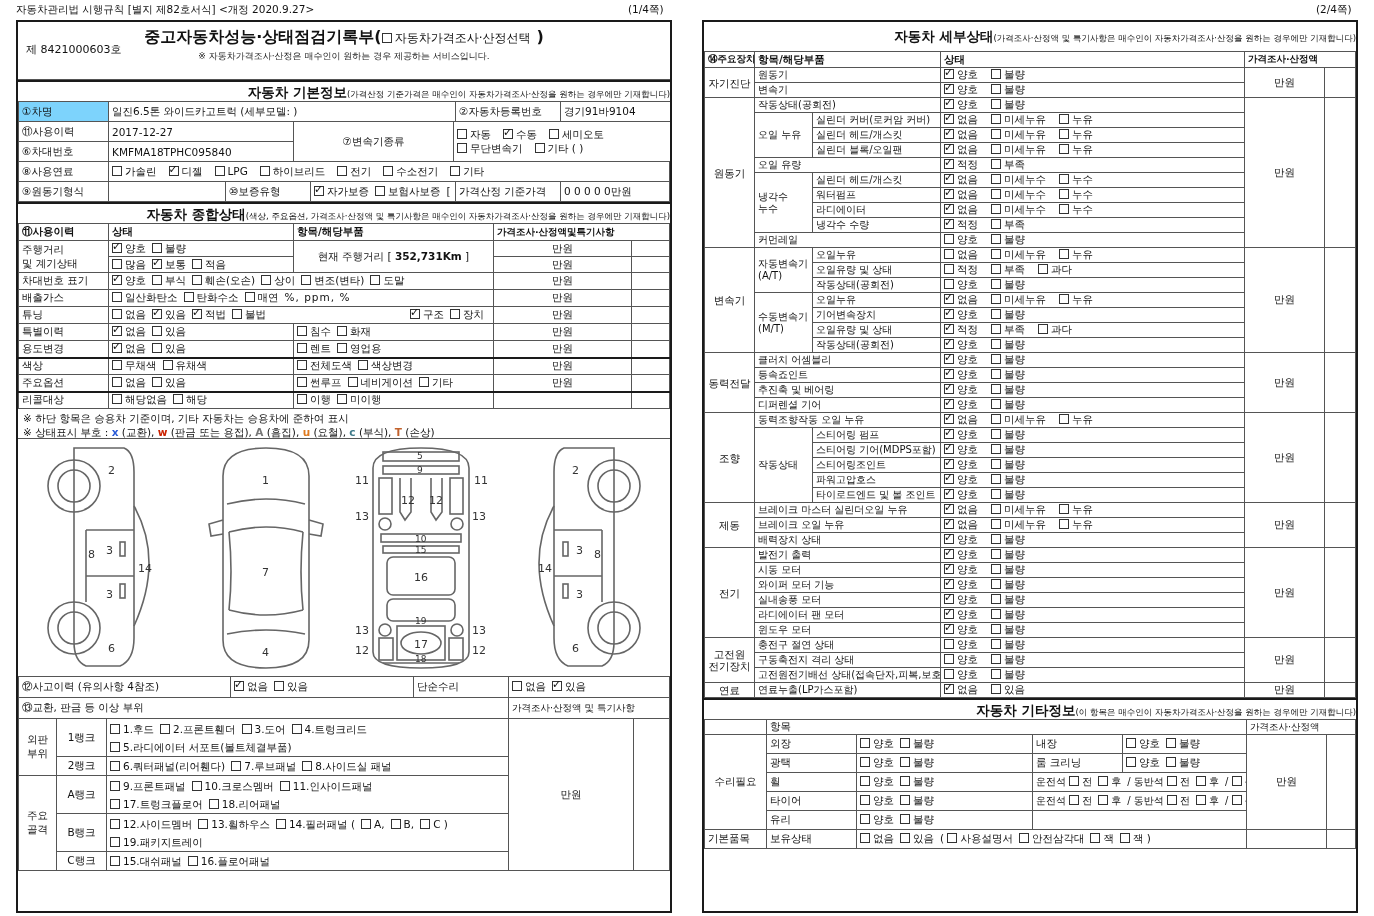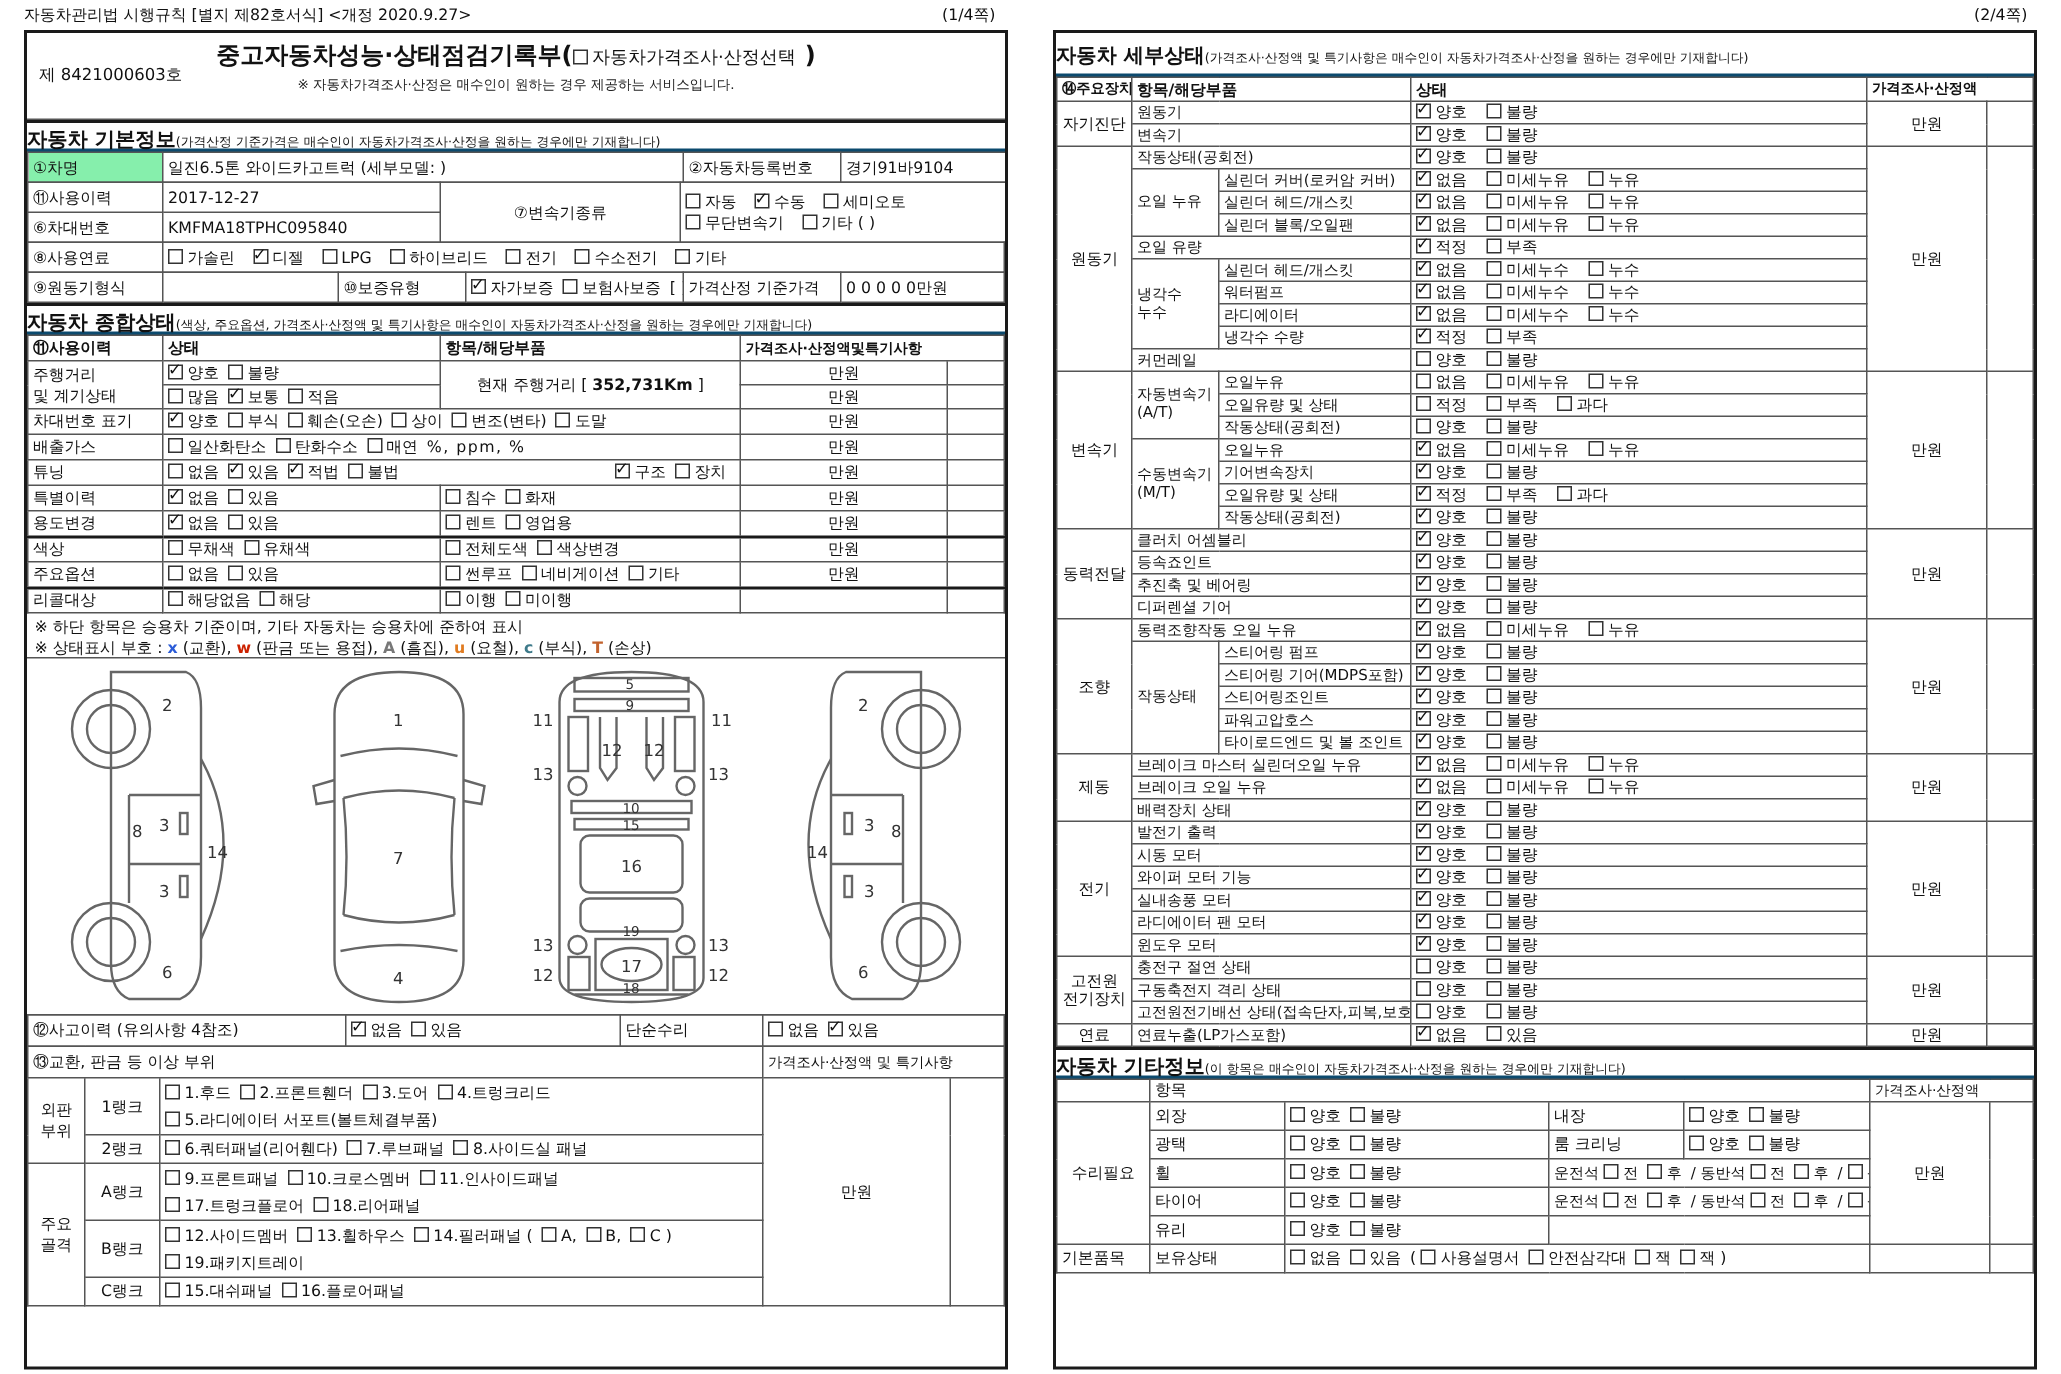"자동차 세부상태(가격조사·산정액 및 특기사항은 매수인이" .sect { border-bottom: 3px solid #0c4a6e -> 1px solid #0c4a6e; text-align: left -> right }
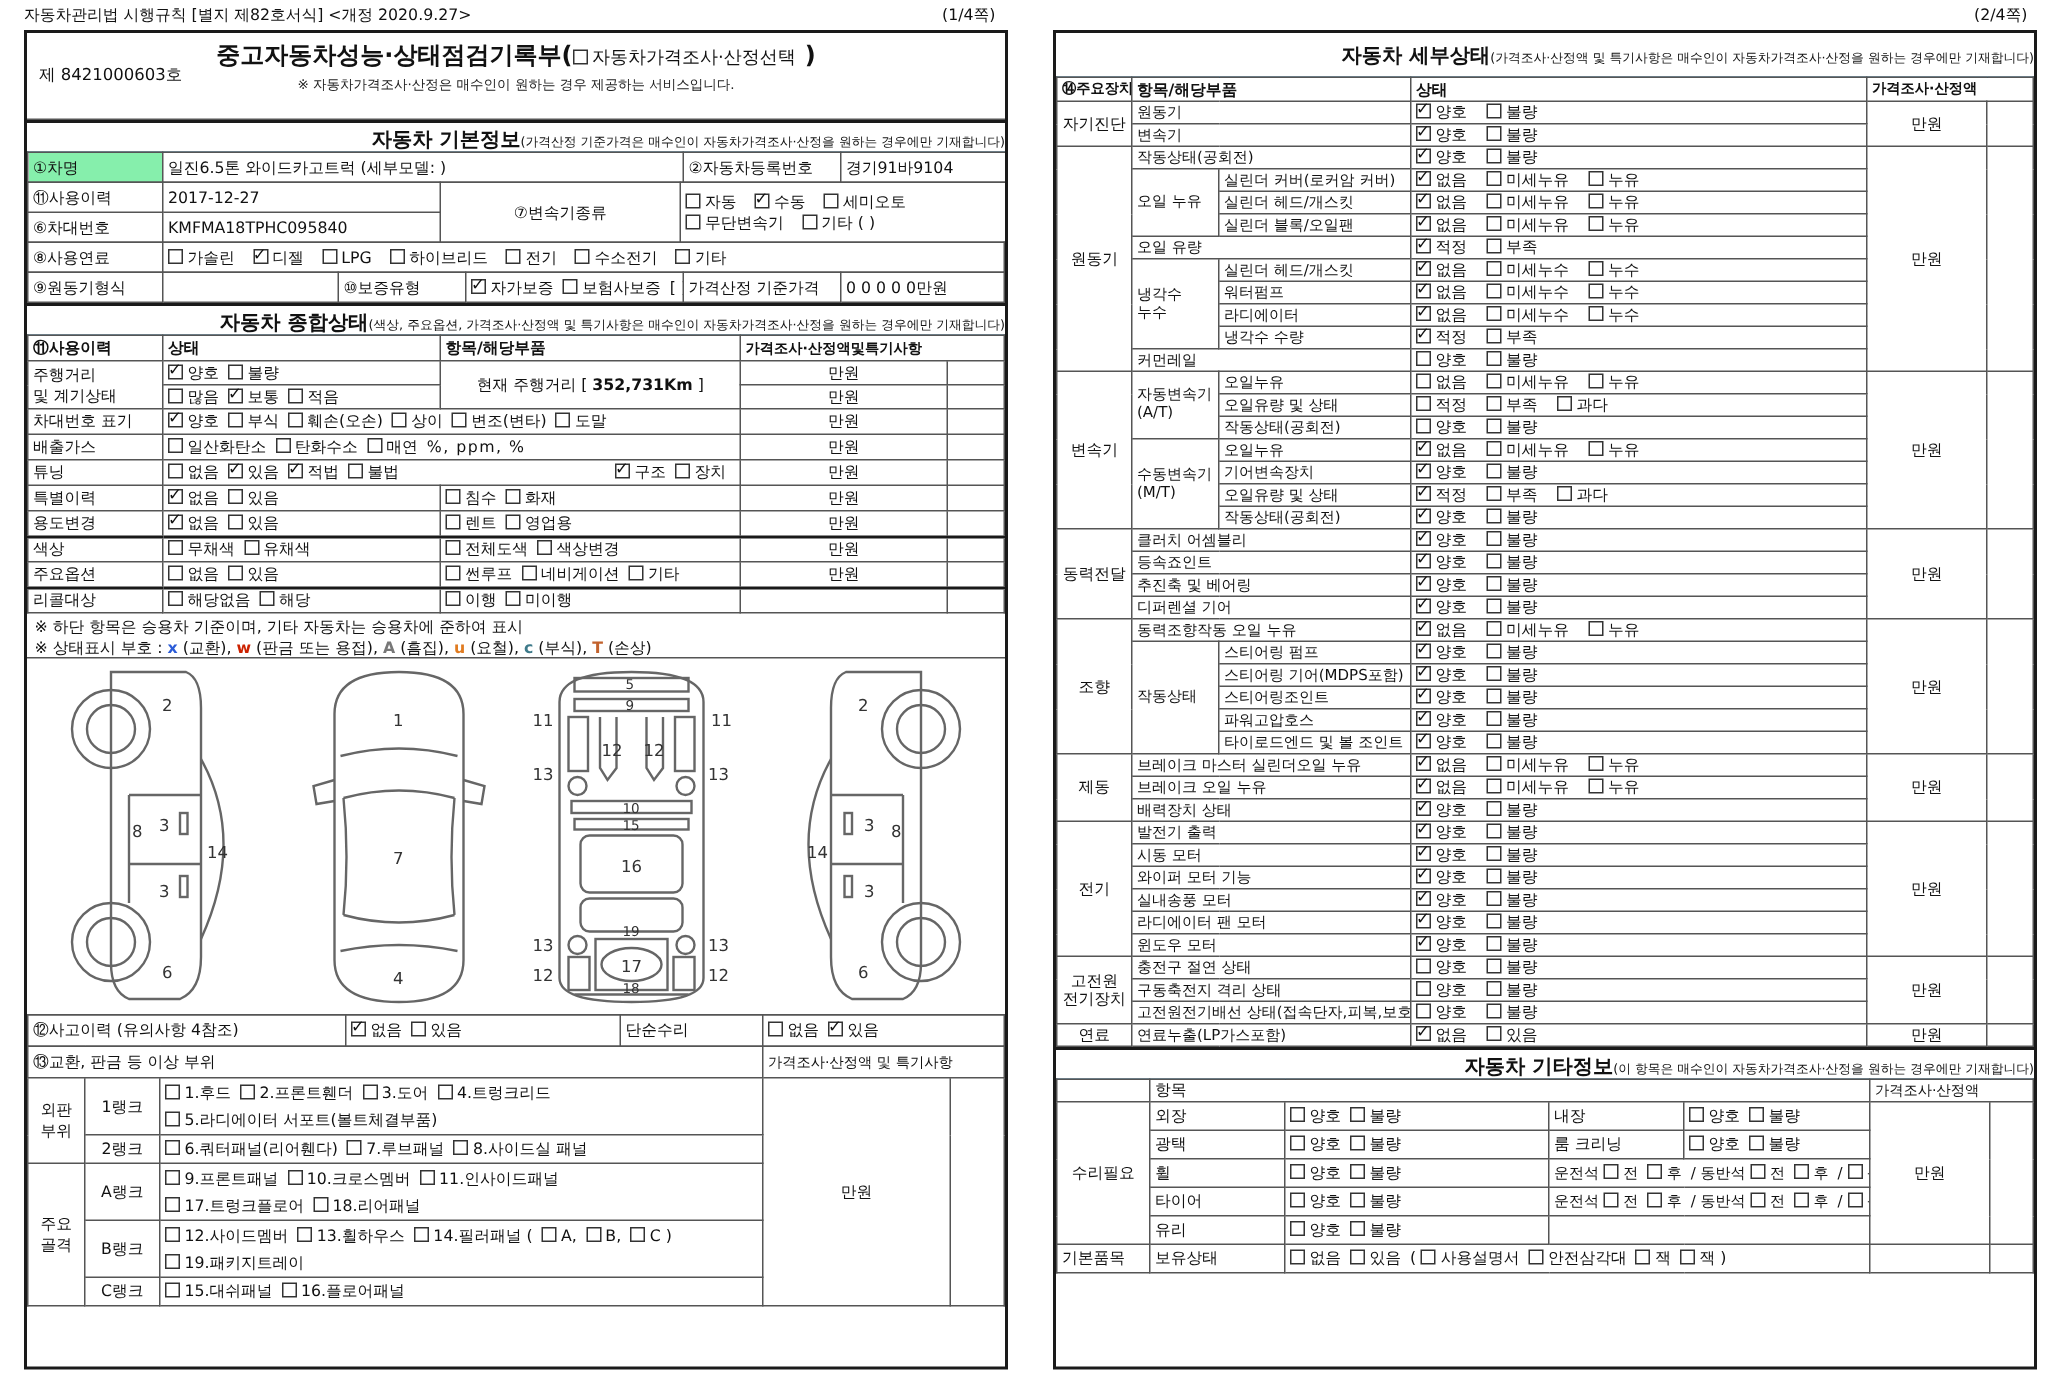"①차명" .lab { background: #86efac -> #7dd3fc }
